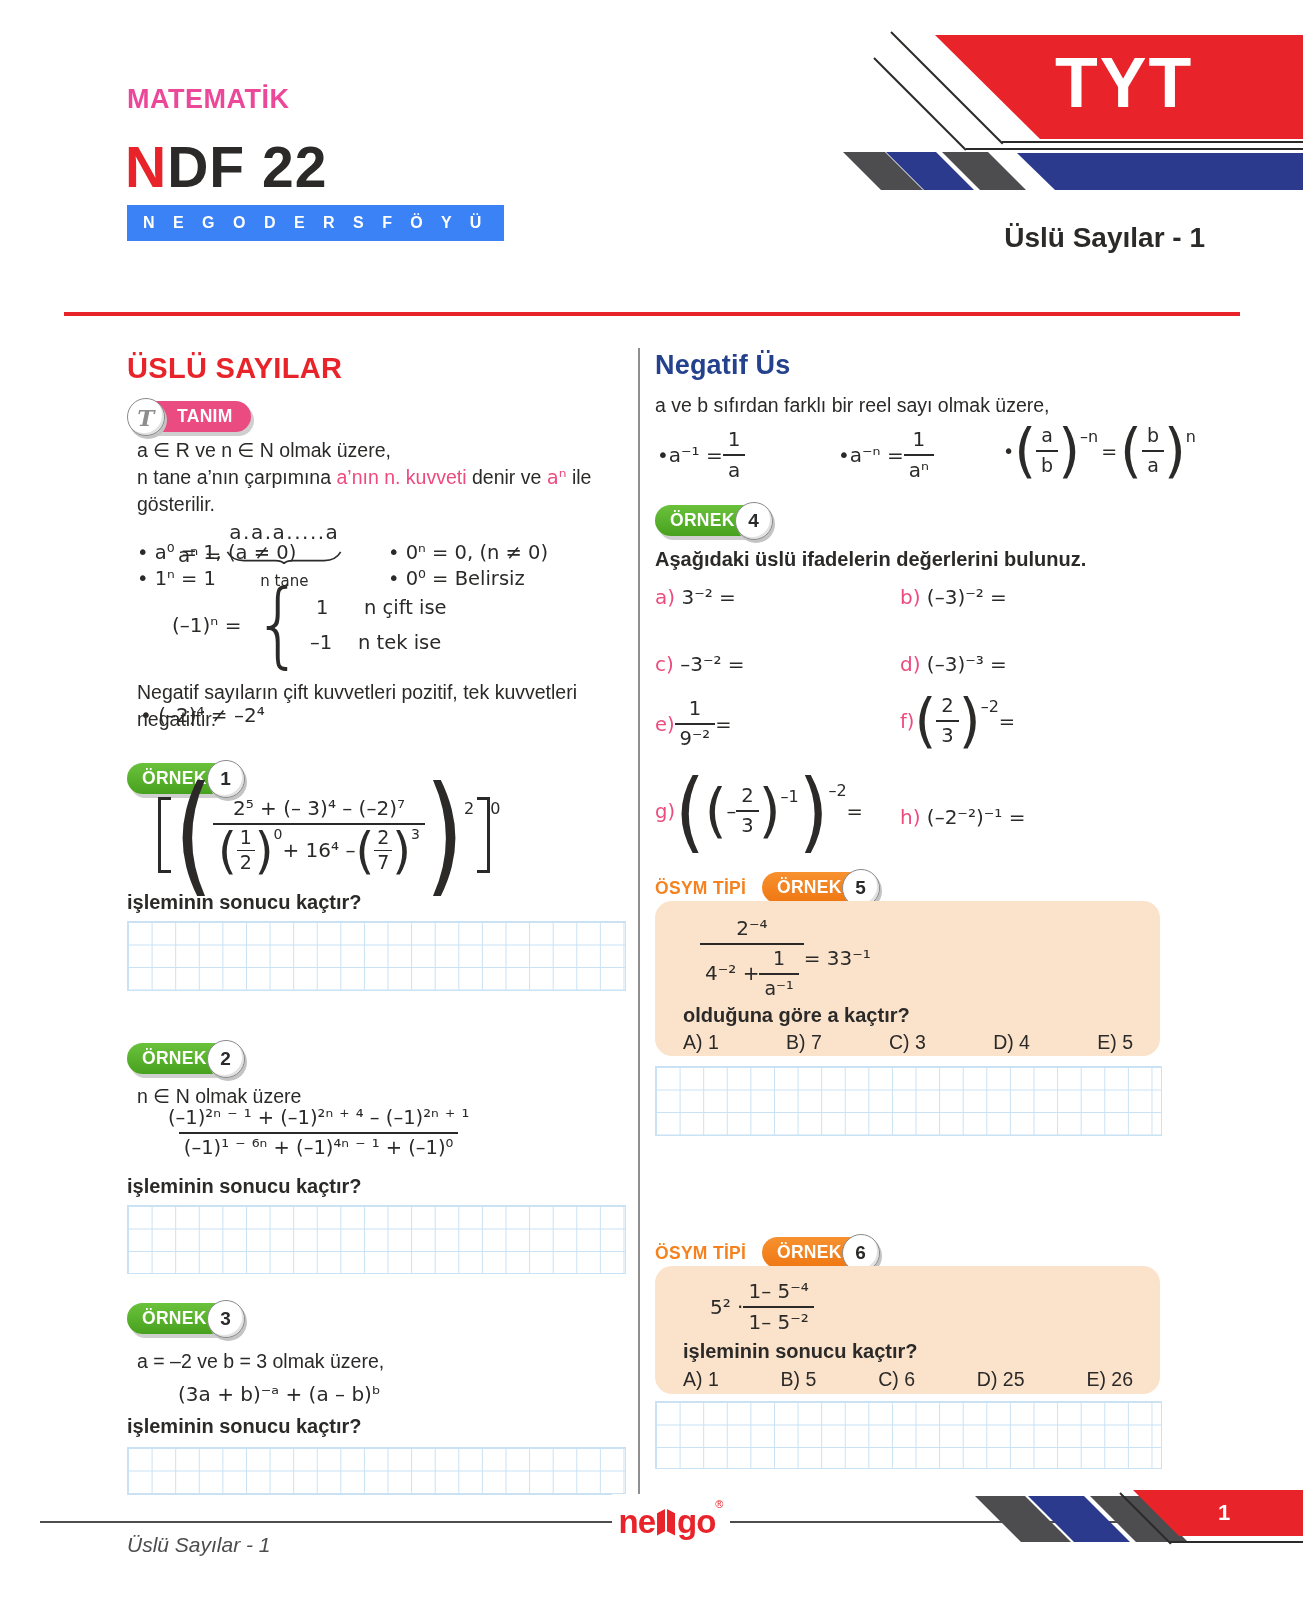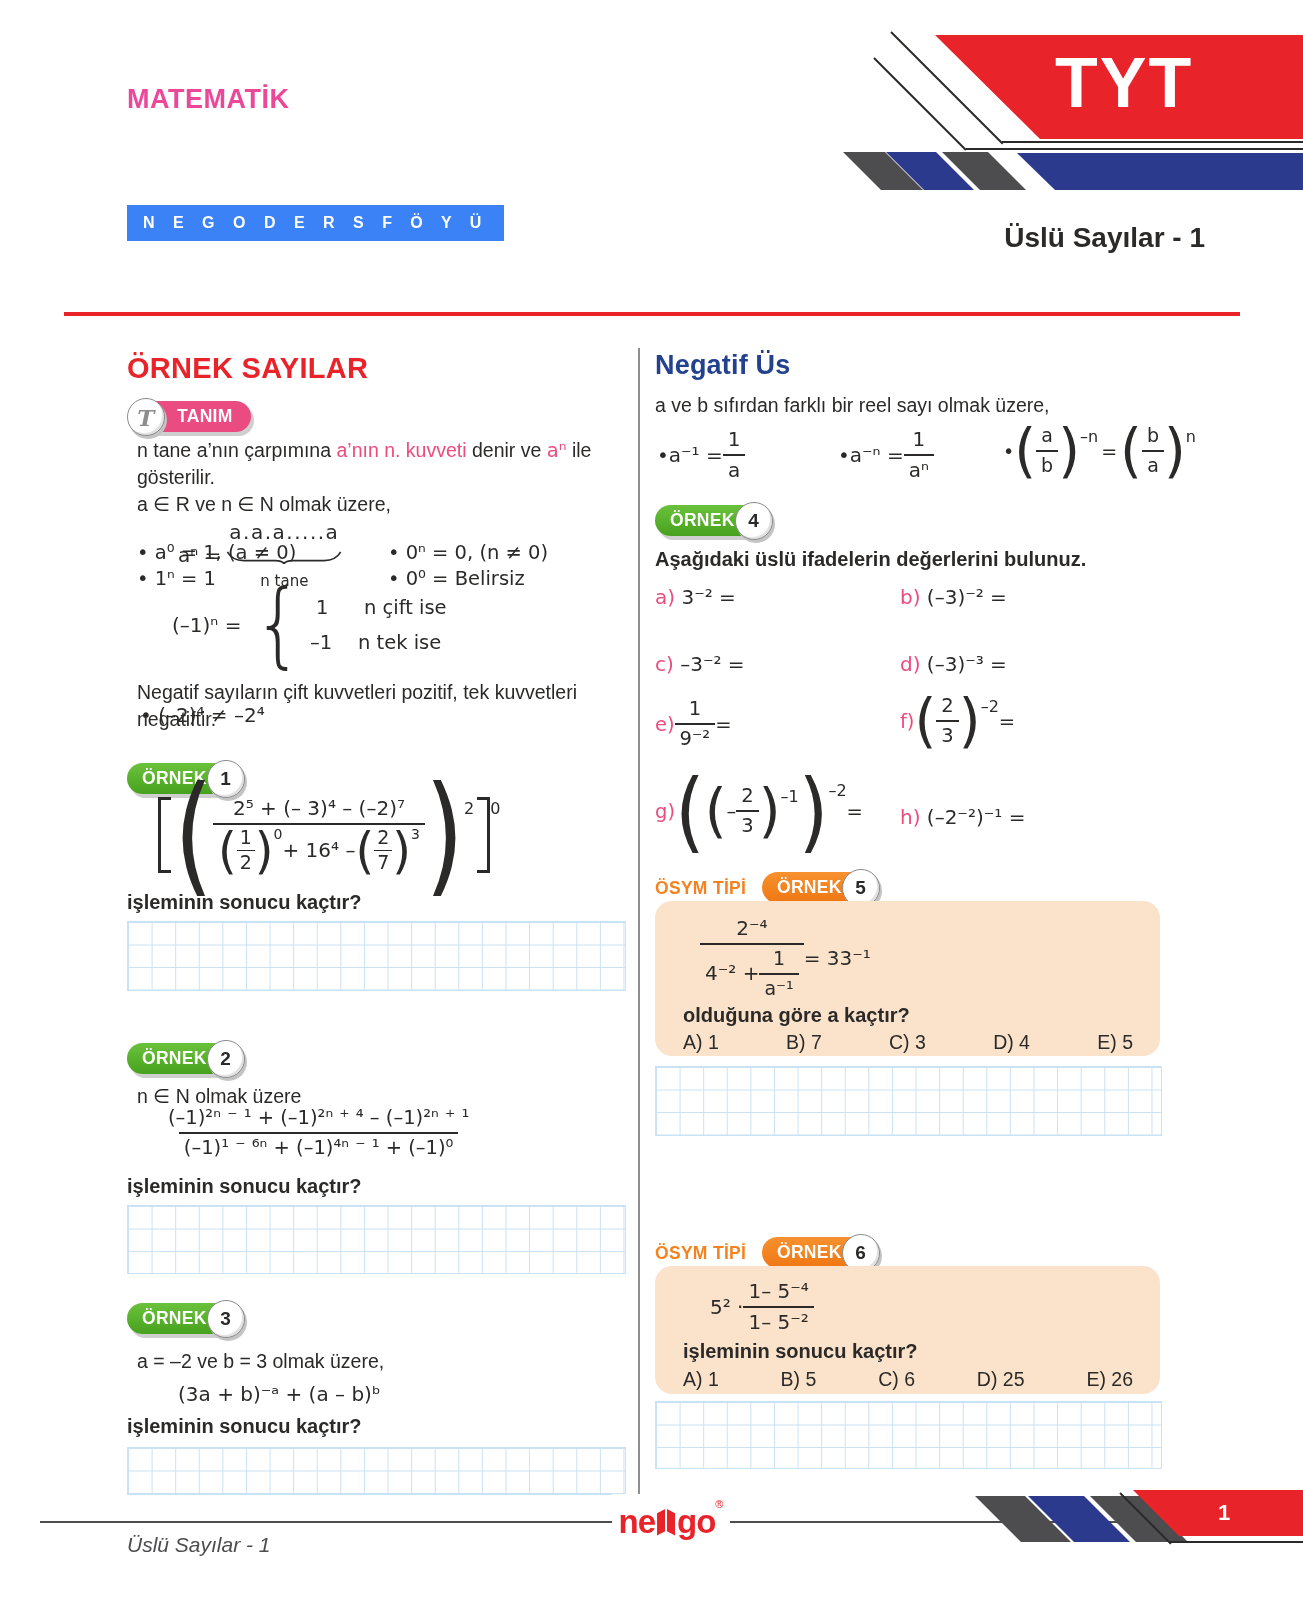"NDF 22" div.abs { html: none -> <div><span>N</span><span>DF 22</span></div> }
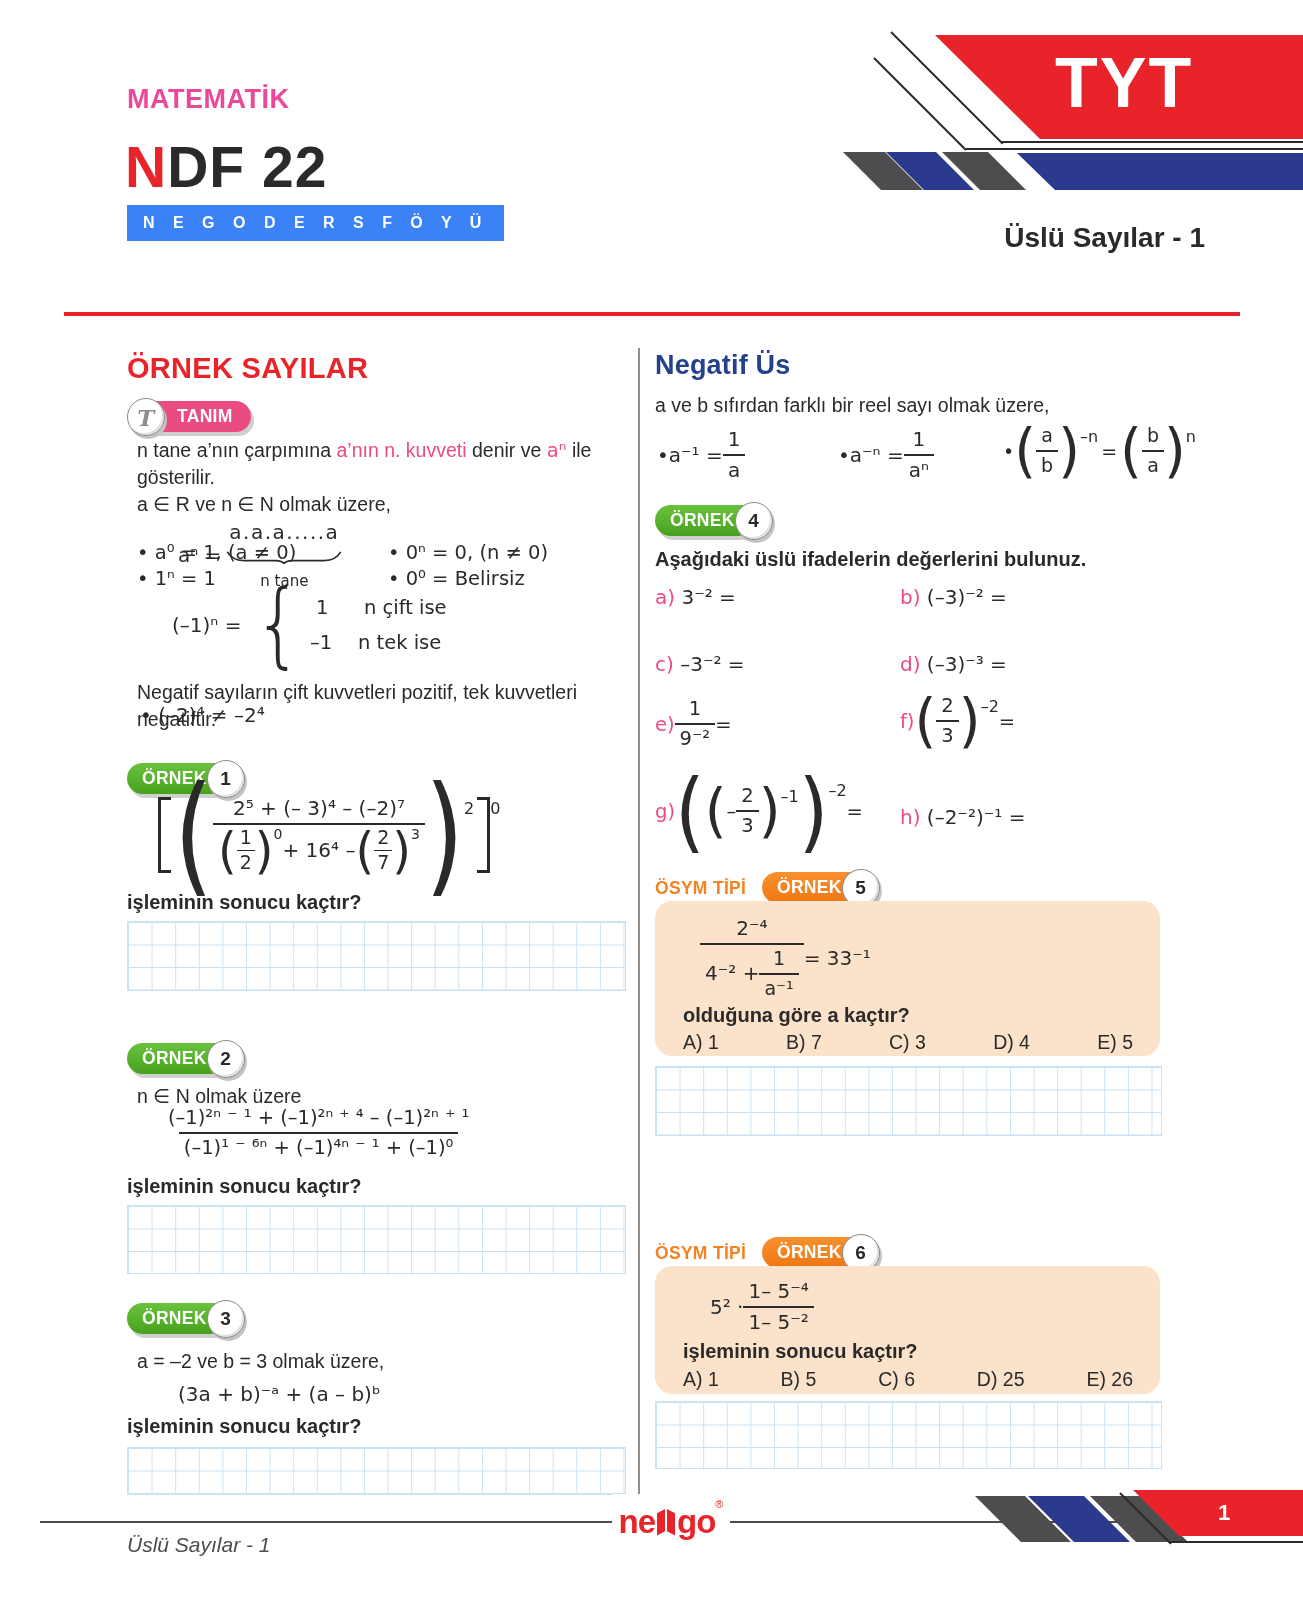"ÖRNEK SAYILAR" div.abs { text: ÖRNEK -> ÜSLÜ }
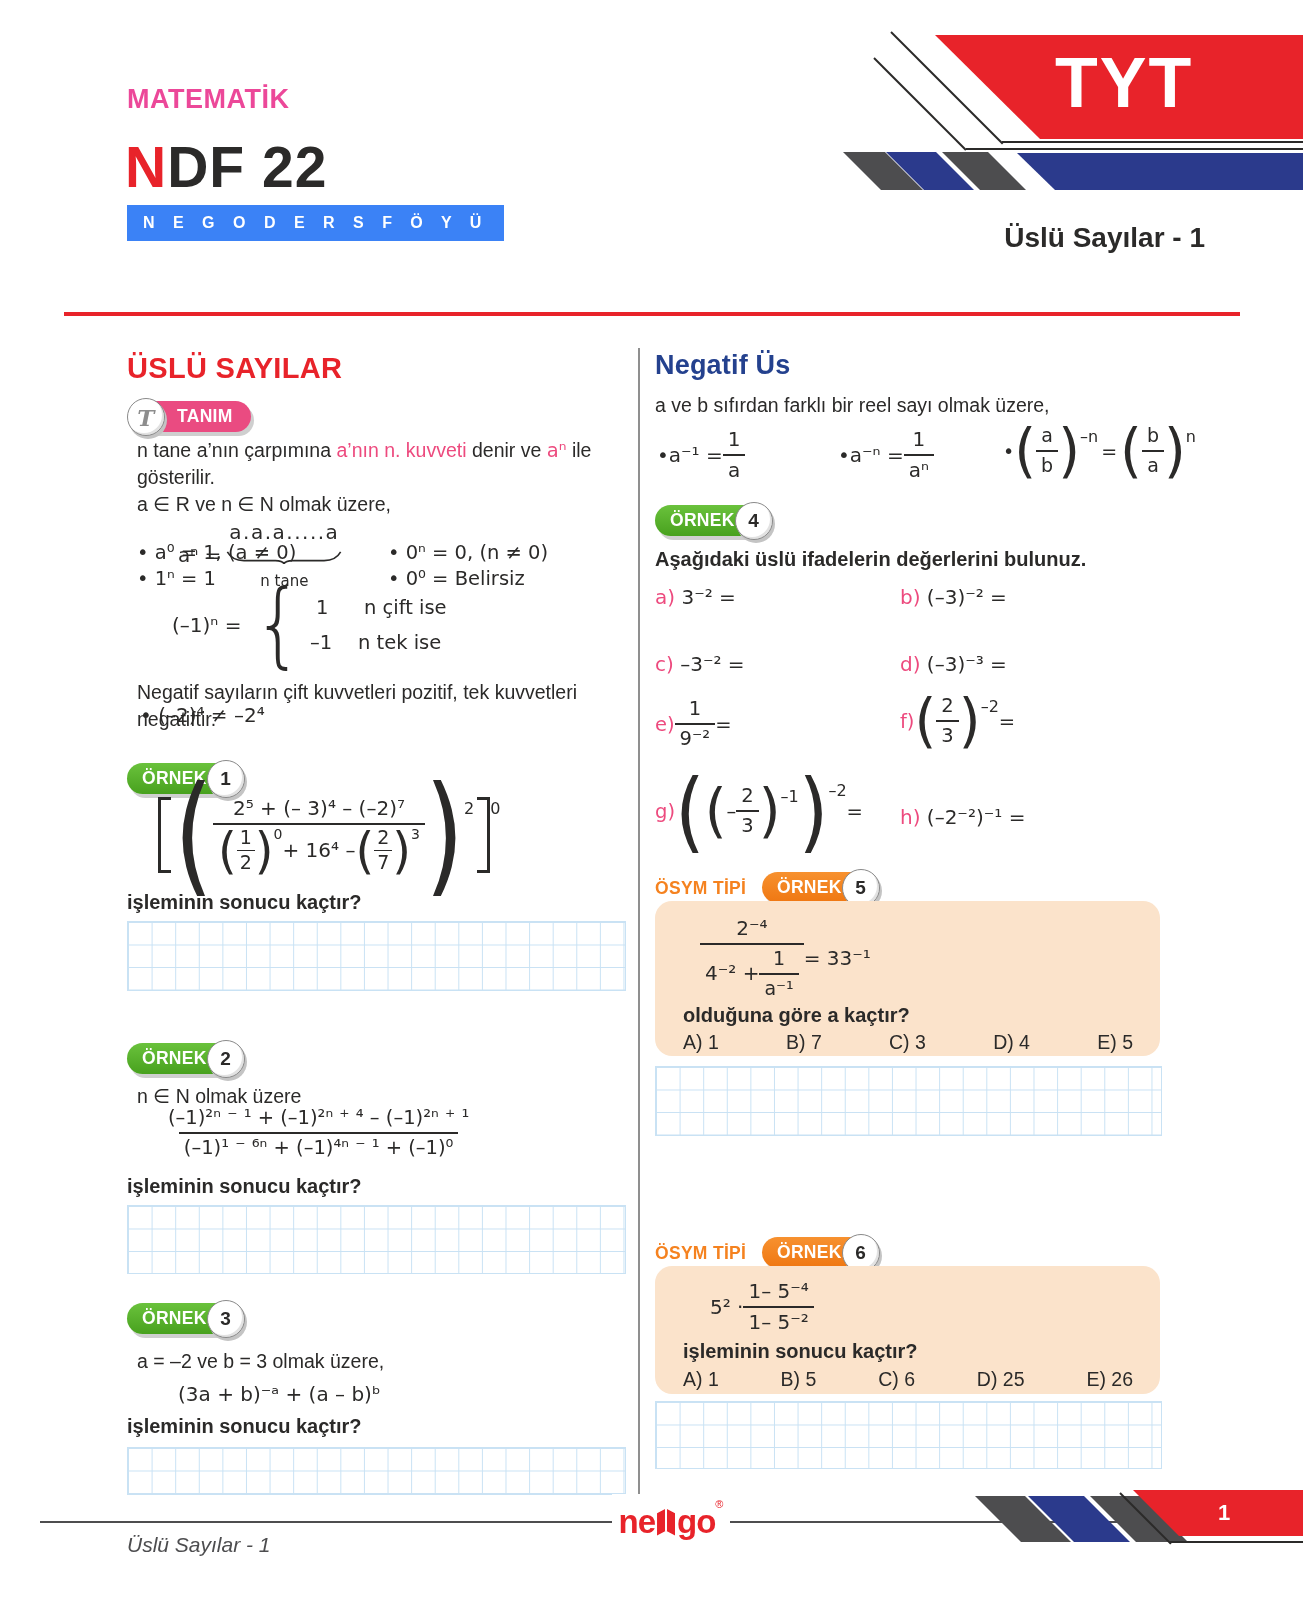"n tane a’nın çarpımına a’nın" div { order: before "a ∈ R ve n" -> after "a ∈ R ve n" }
